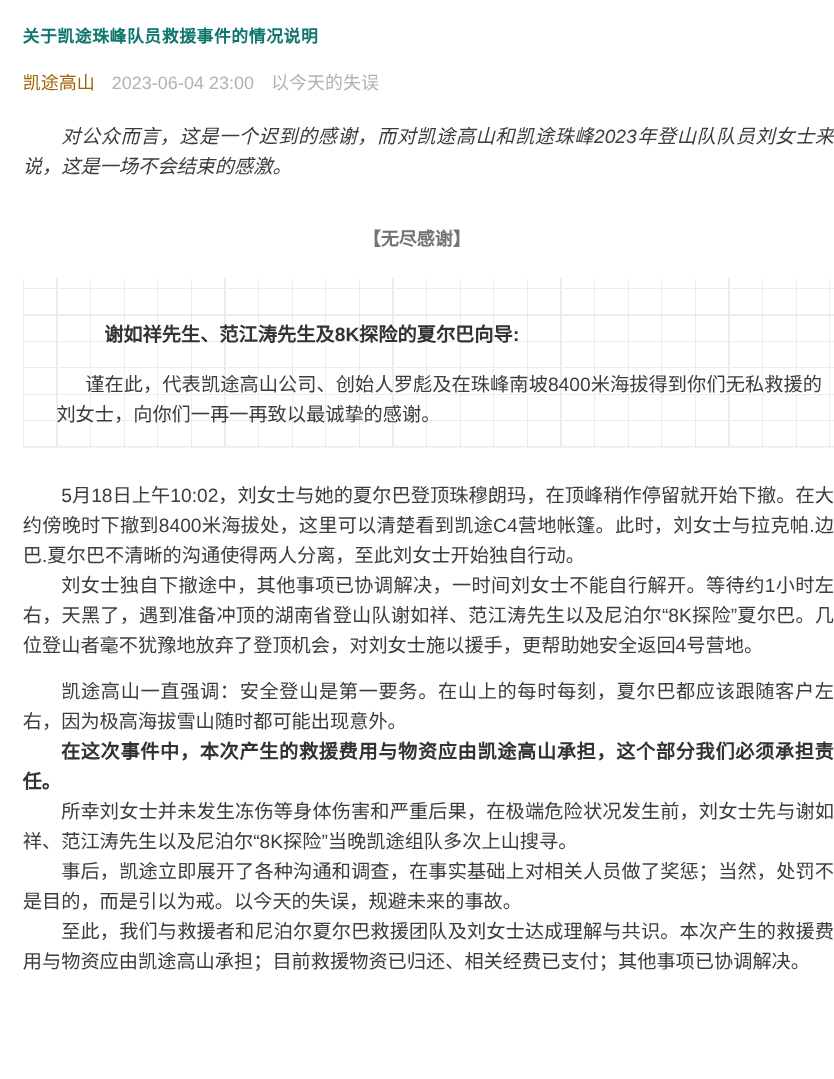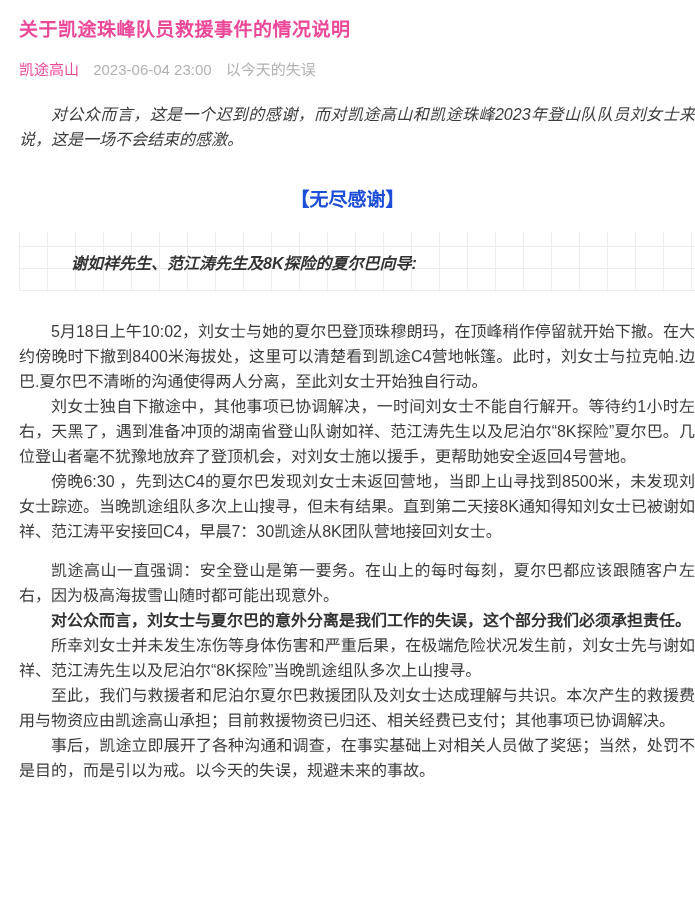"关于凯途珠峰队员救援事件的情况说明" .title { color: #ec4899 -> #0f766e; font-size: 19px -> 14px }
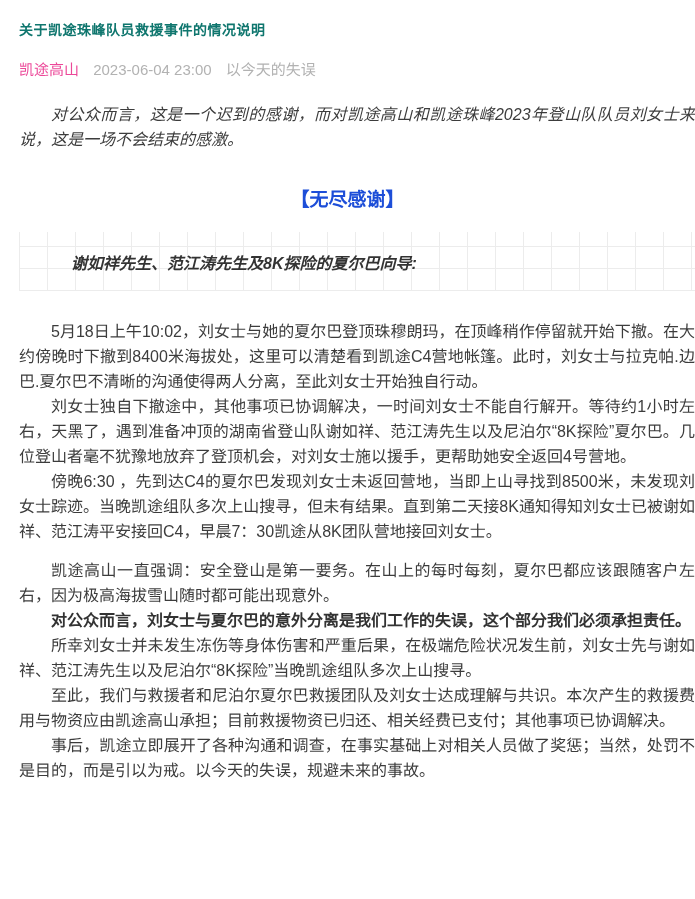"凯途高山" .meta .account { color: #ec4899 -> #a16207 }
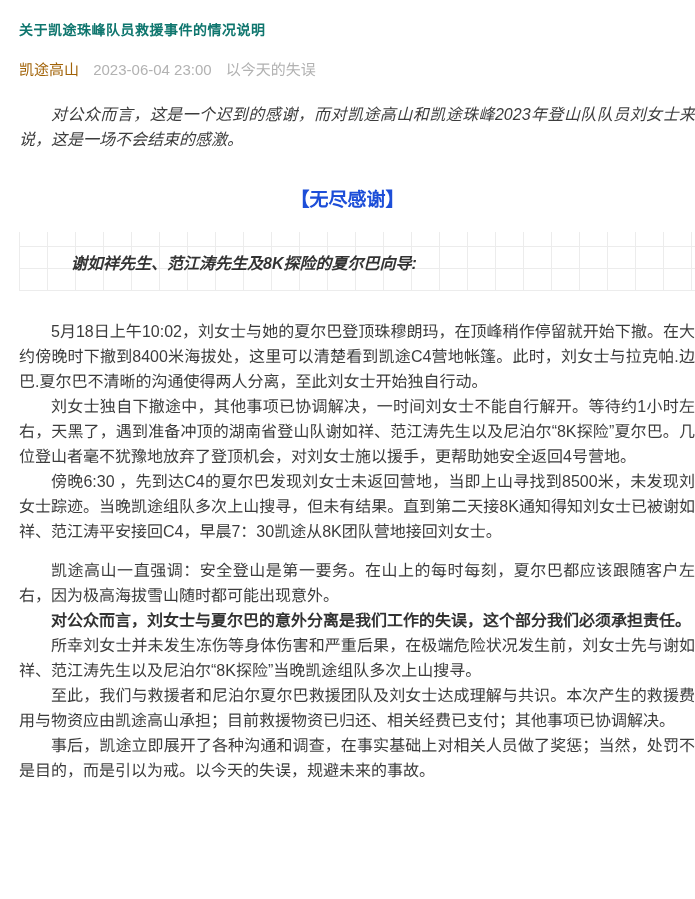"【无尽感谢】" .section-heading { color: #1d4ed8 -> #737373; font-size: 19px -> 15px }
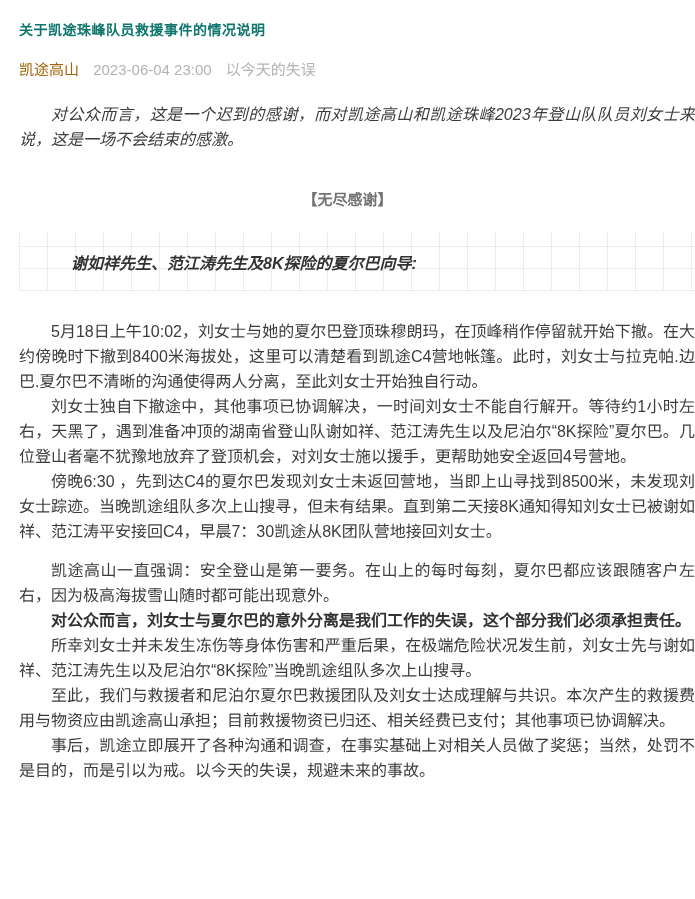"谢如祥先生、范江涛先生及8K探险的夏尔巴向导:" .grid-box .salutation { font-style: italic -> none; margin: 0 -> 16px }
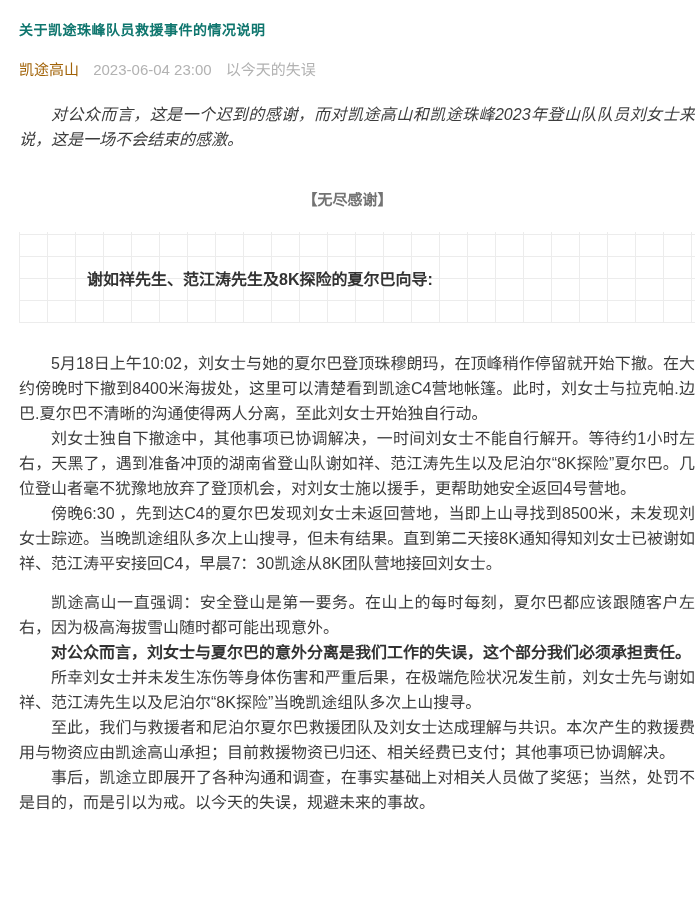"谨在此，代表凯途高山公司、创始人罗彪及在珠峰南坡8400米海拔得到你们无私救援的" p.para { html: none -> <p>谨在此，代表凯途高山公司、创始人罗彪及在珠峰南坡8400米海拔得到你们无私救援的刘女士，向你们一再一再致以最诚挚的感谢。</p> }
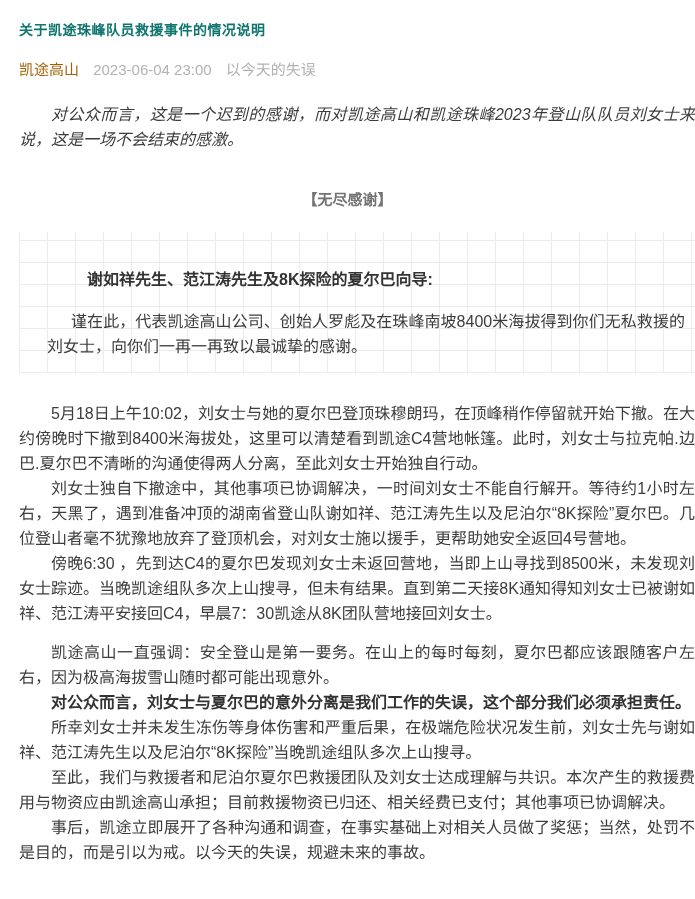"傍晚6:30" p.para { html: <p>傍晚6:30 ，先到达C4的夏尔巴发现刘女士未返回营地，当即上山寻找到8500米，未发现刘女士踪迹。当晚凯途组队多次上山搜寻，但未有结果。直到第二天接8K通知得知刘女士已被谢如祥、范江涛平安接回C4，早晨7：30凯途从8K团队营地接回刘女士。</p> -> none }
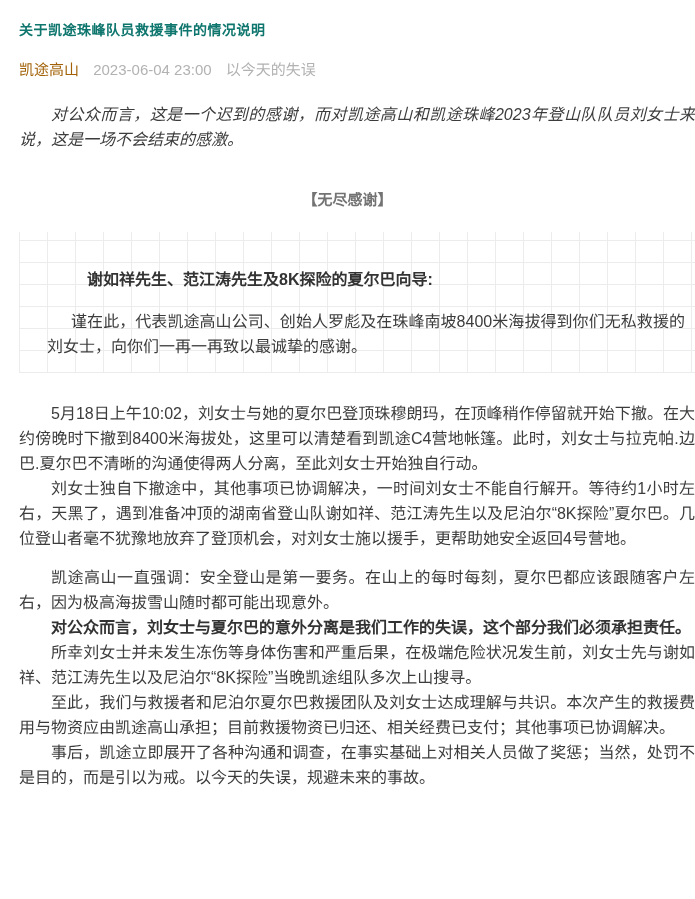"对公众而言，刘女士与夏尔巴的意外分离是我们工作的失误，这个部分我们必须承担责任。" p.para { text: 对公众而言，刘女士与夏尔巴的意外分离是我们工作的失误 -> 在这次事件中，本次产生的救援费用与物资应由凯途高山承担 }
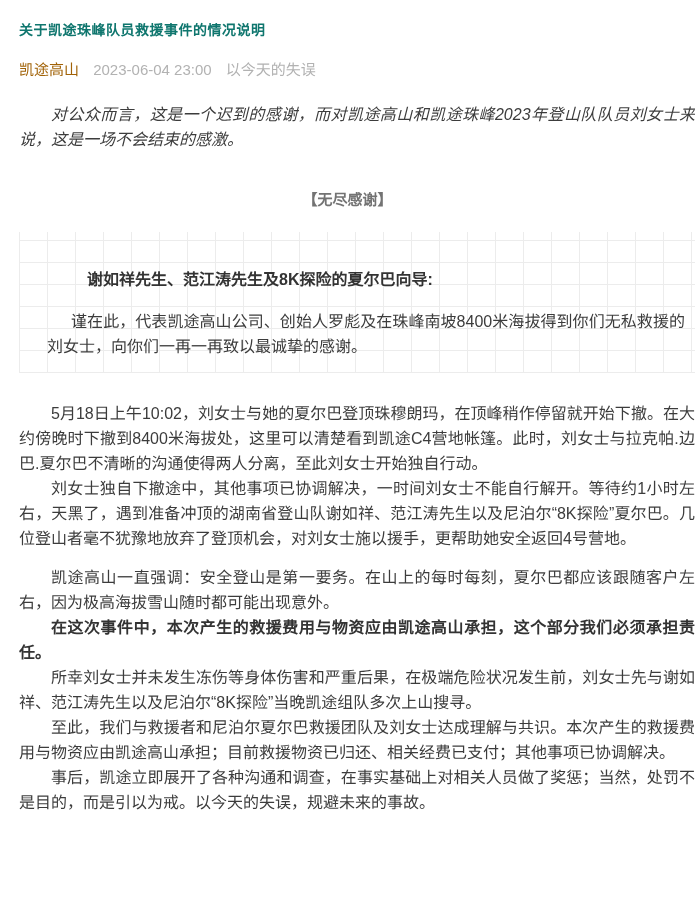"至此，我们与救援者和尼泊尔夏尔巴救援团队及刘女士达成理解与共识。本次产生的救援费" p.para { order: before "事后，凯途立即展开了各种沟通和调查，在事实基础上对相关人员做了奖惩；当然，处罚不" -> after "事后，凯途立即展开了各种沟通和调查，在事实基础上对相关人员做了奖惩；当然，处罚不" }
